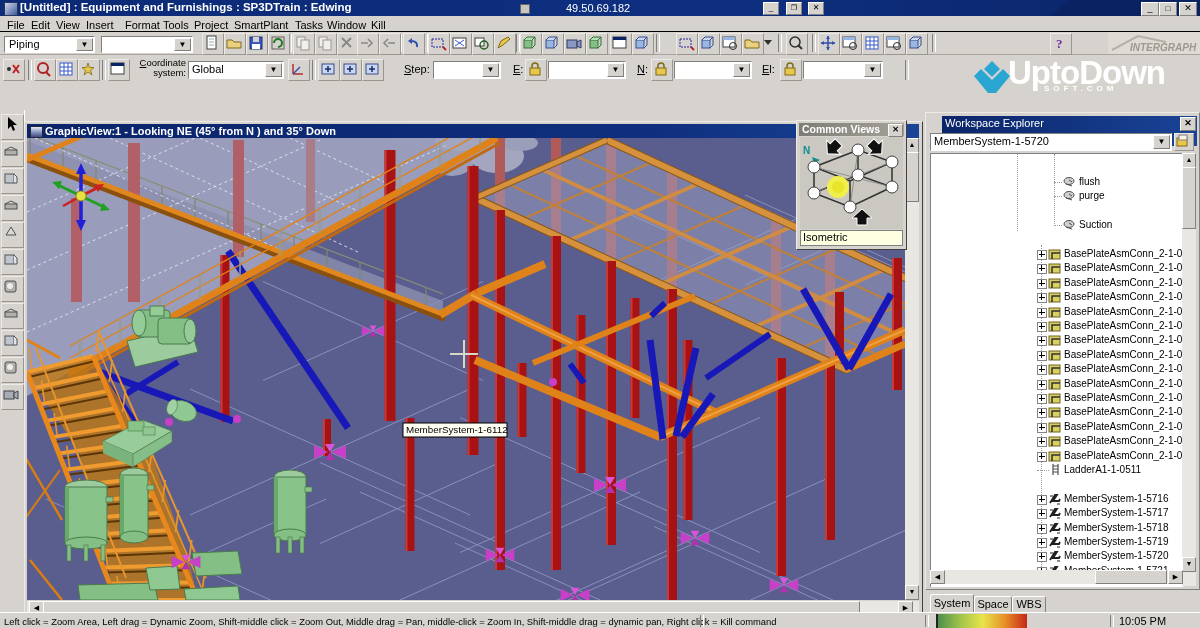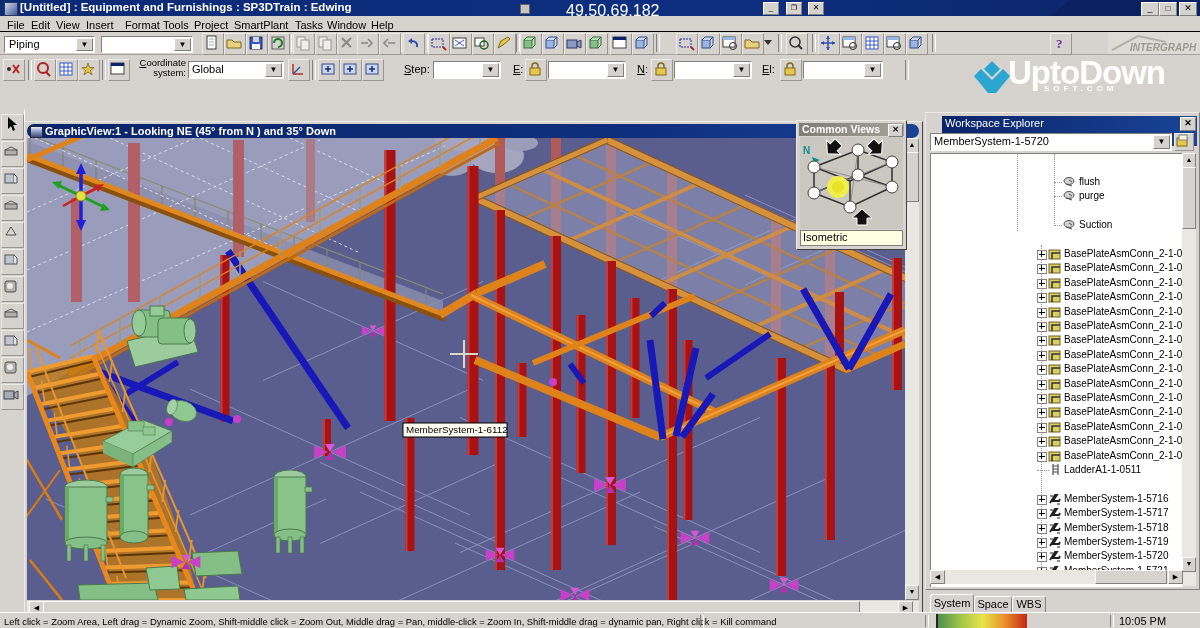"49.50.69.182" div.abs { font-size: 16px -> 11px }
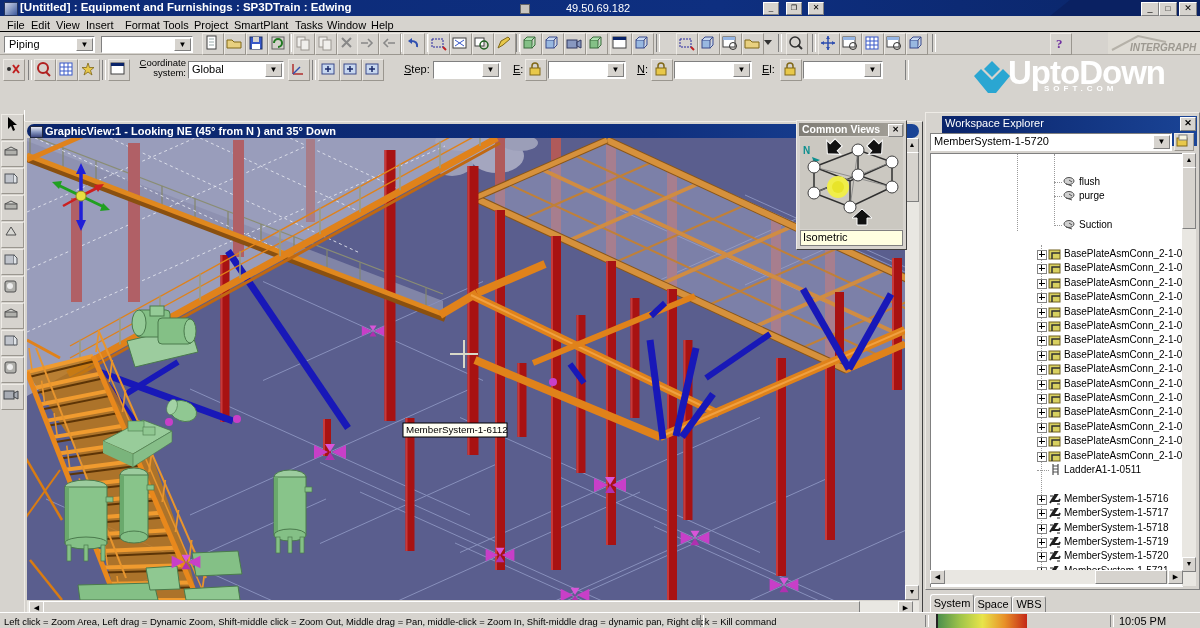"Help" span.mi { text: Help -> Kill }
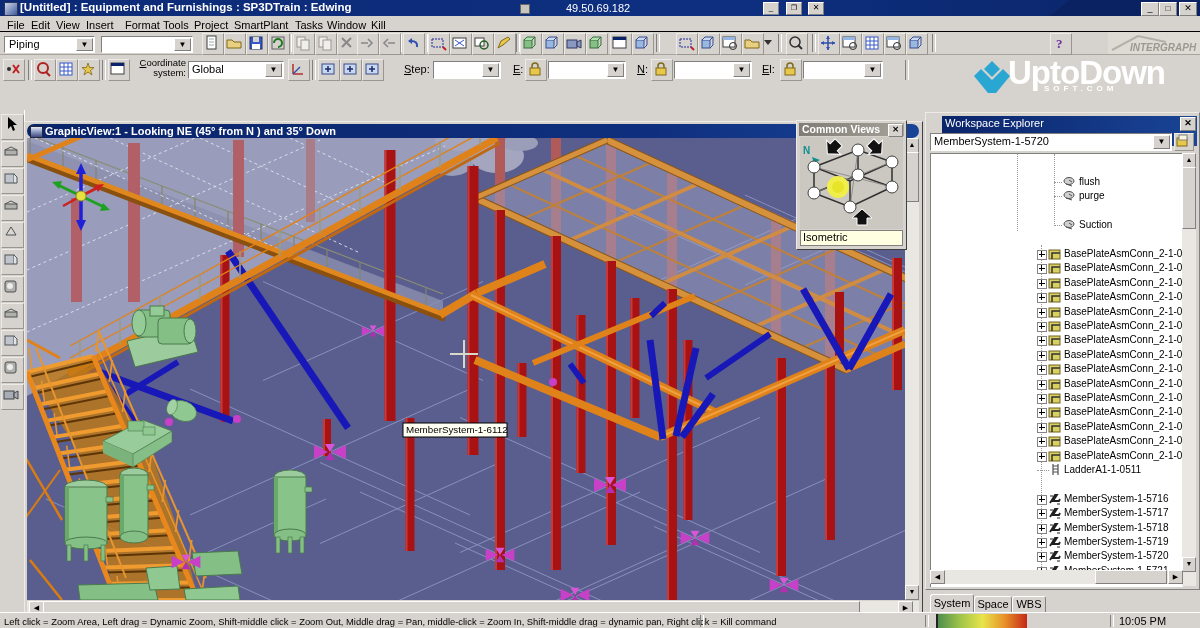"GraphicView:1 - Looking NE (45°" div.abs { border-radius: 7px -> none }
